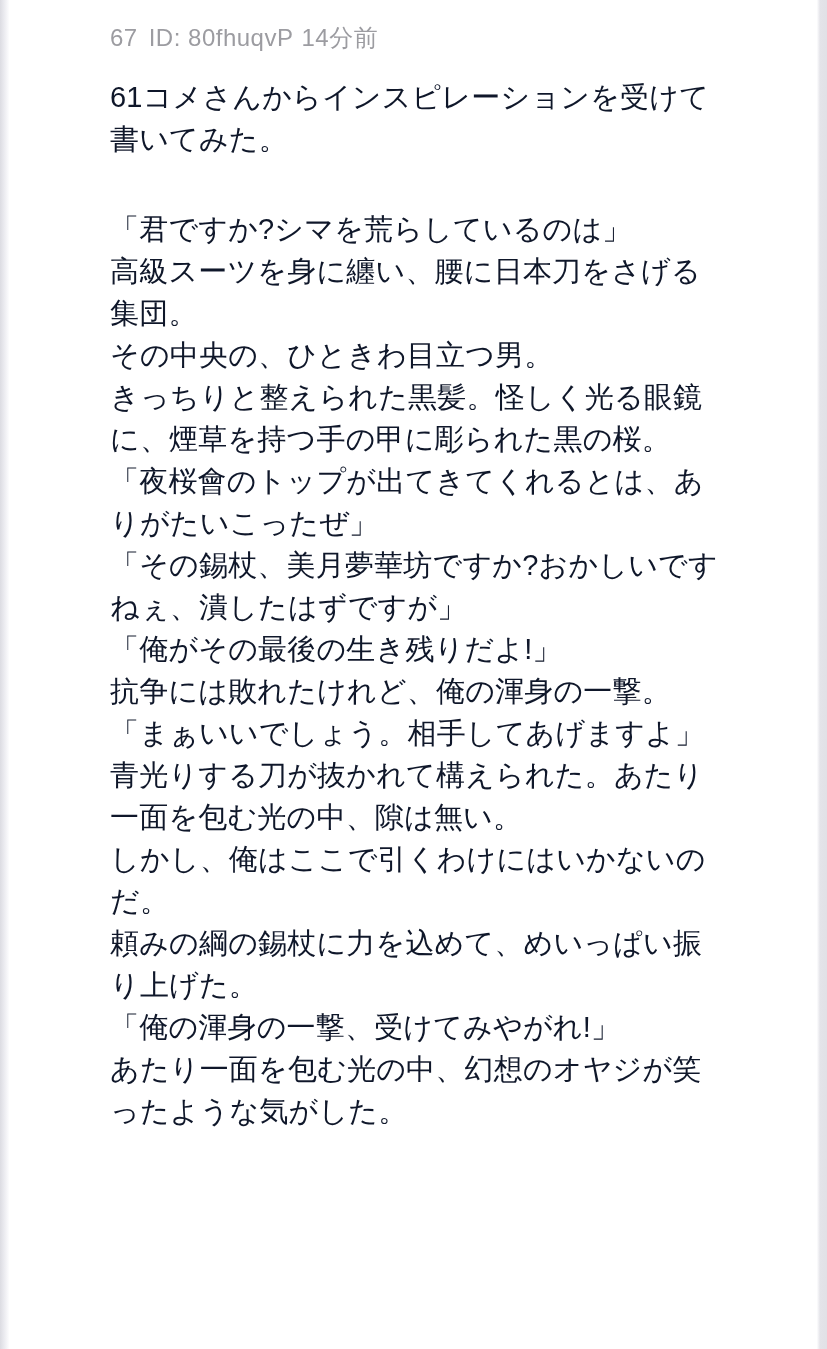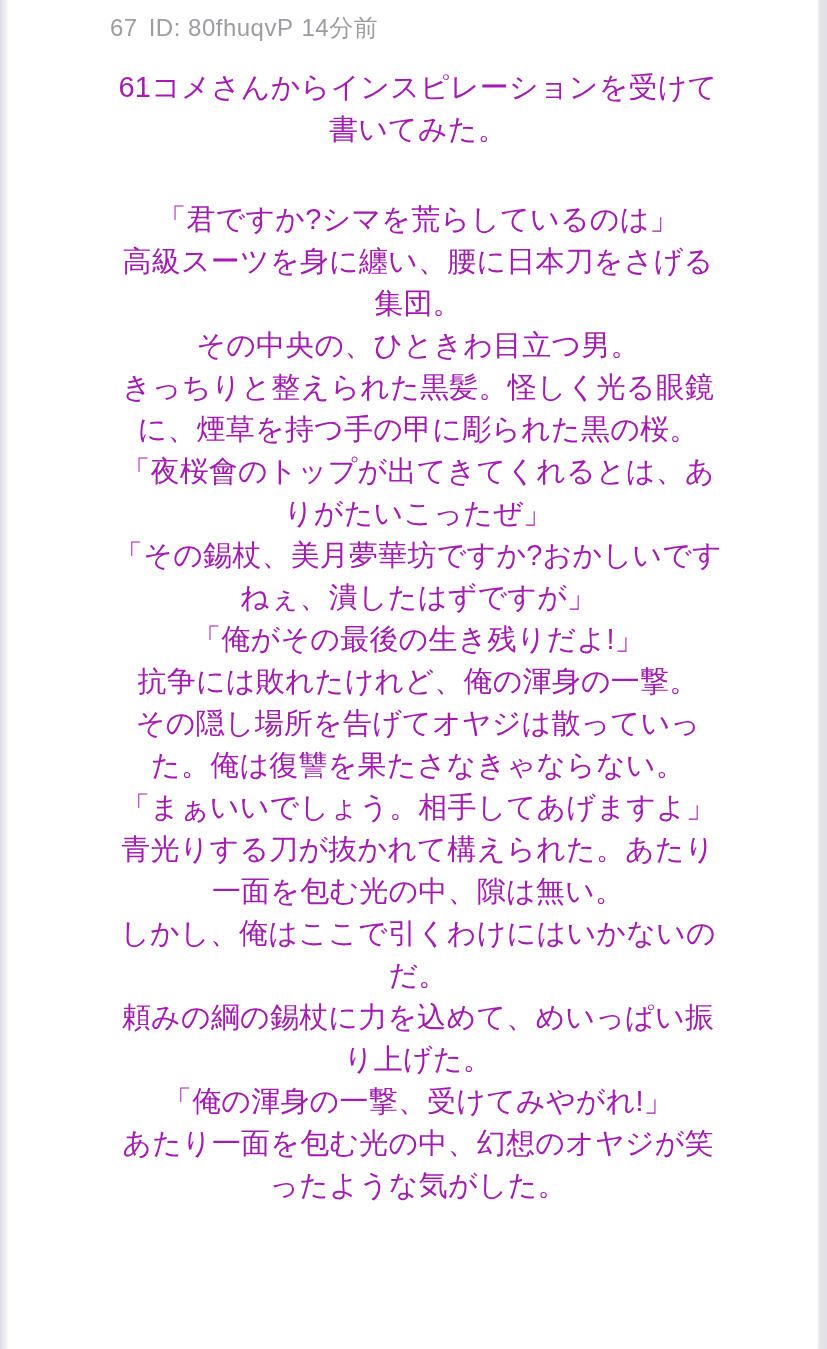"67" .content { text-align: center -> none; top: 0 -> 10px }
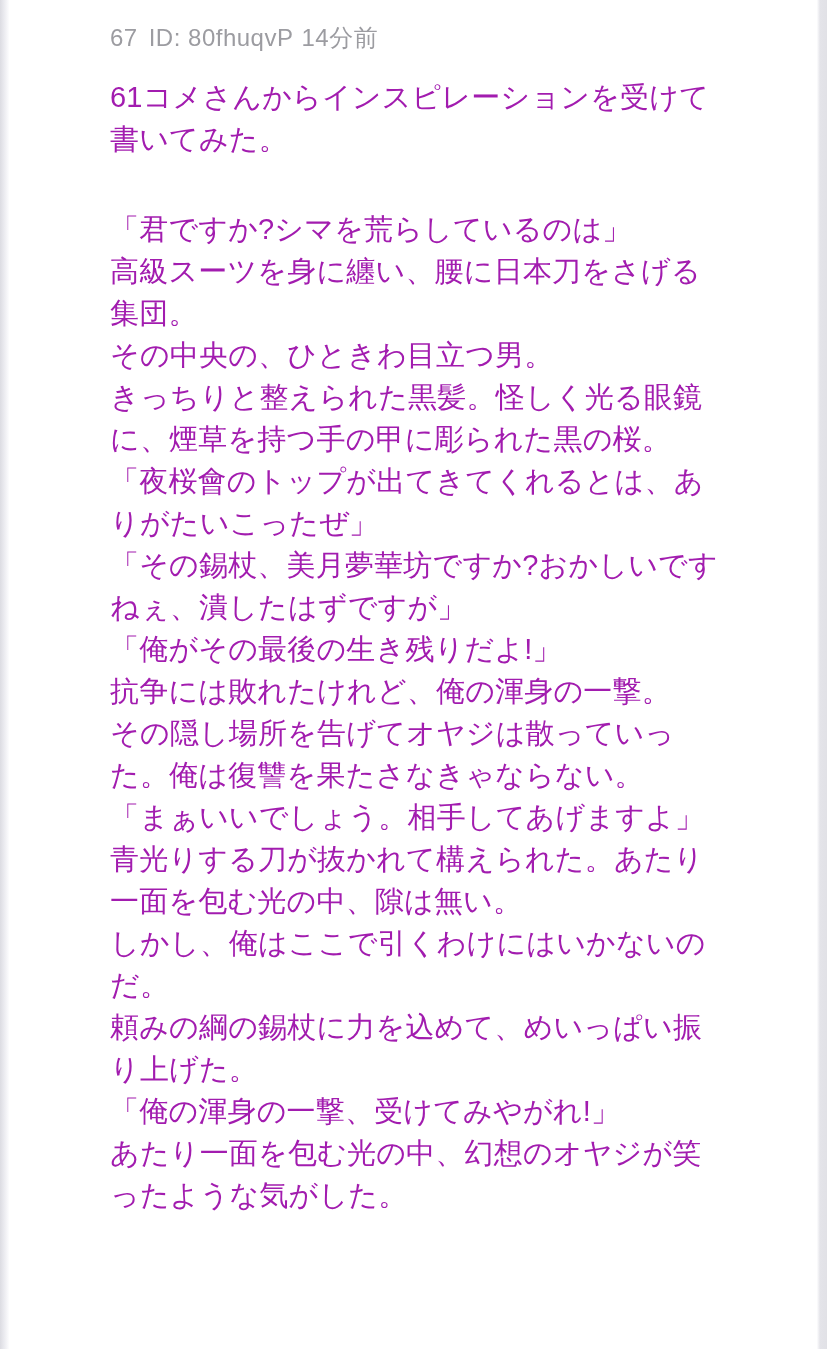"61コメさんからインスピレーションを受けて書いてみた。" .comment-body { color: #a21caf -> #0f172a }
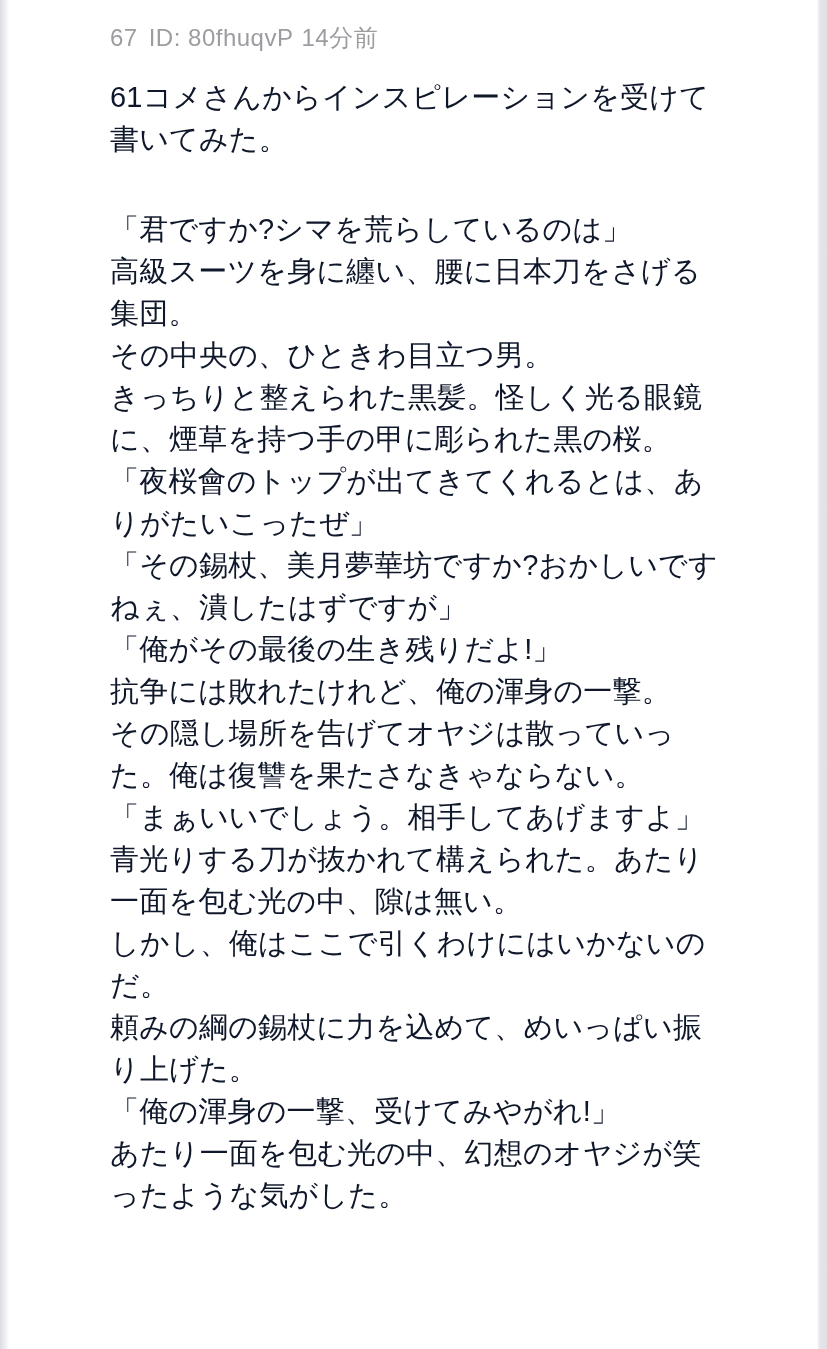"その隠し場所を告げてオヤジは散っていった。俺は復讐を果たさなきゃならない。" div.body-line { html: <div>その隠し場所を告げてオヤジは散っていった。俺は復讐を果たさなきゃならない。</div> -> none }
